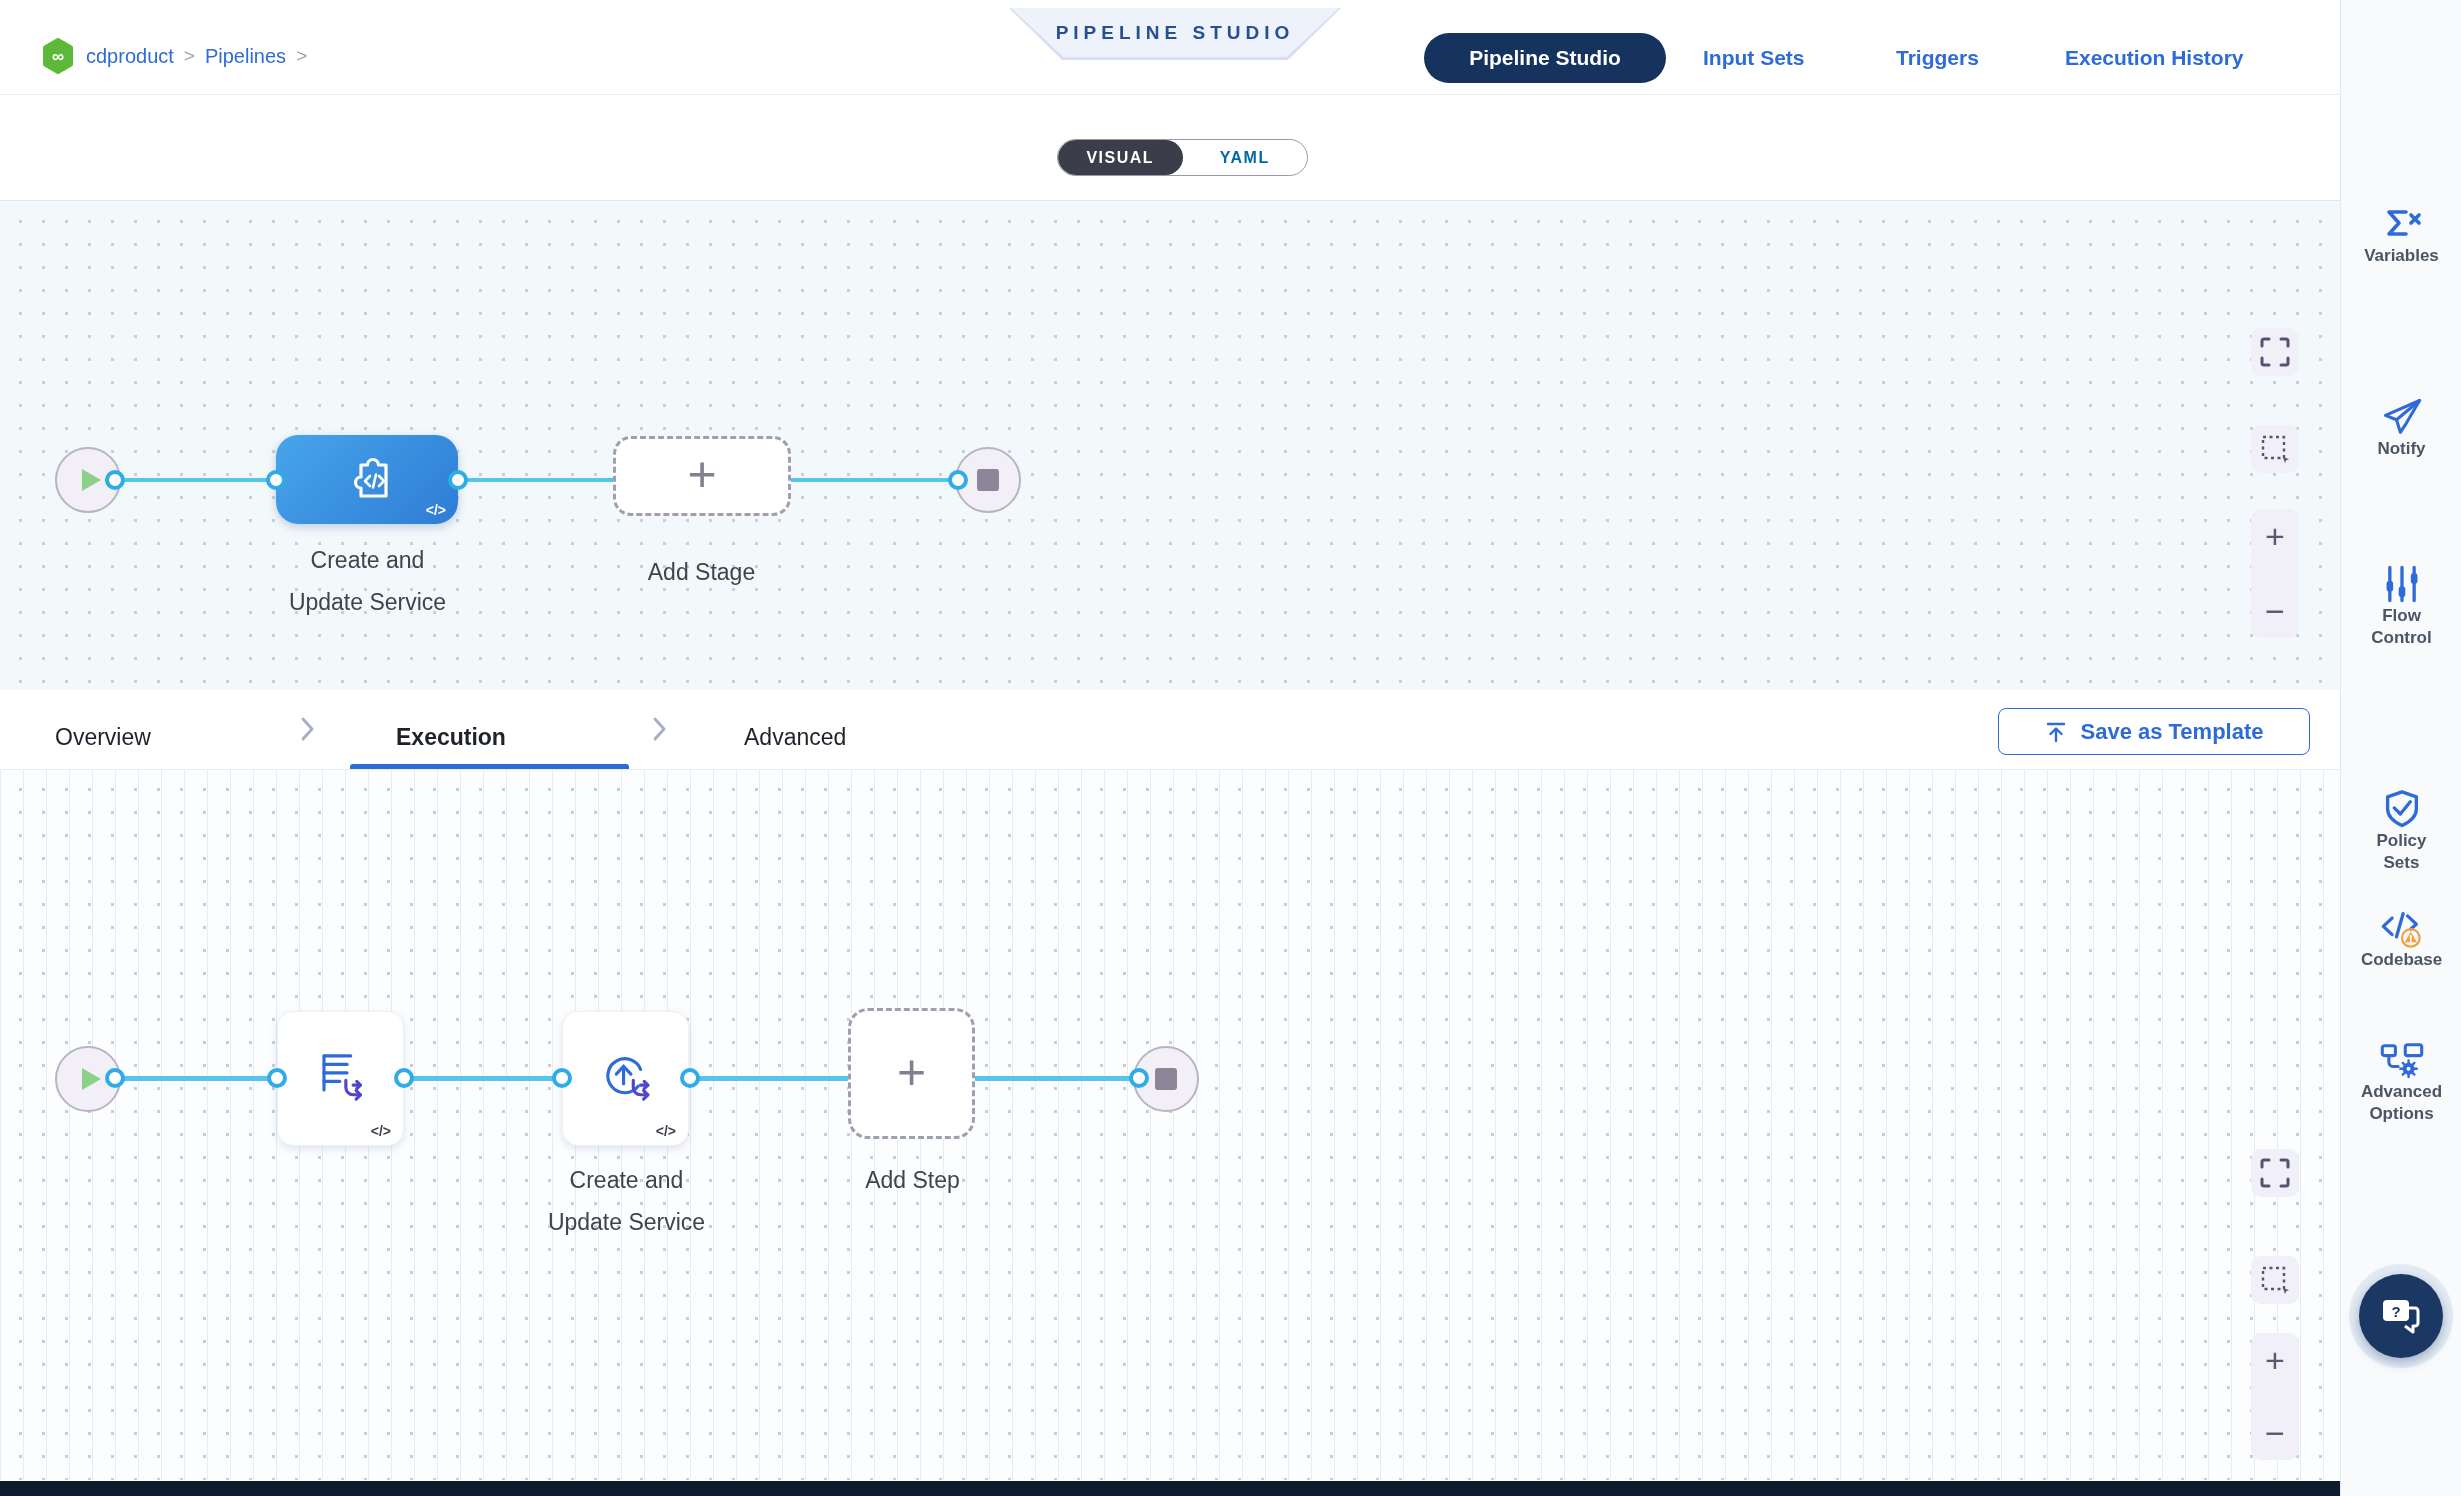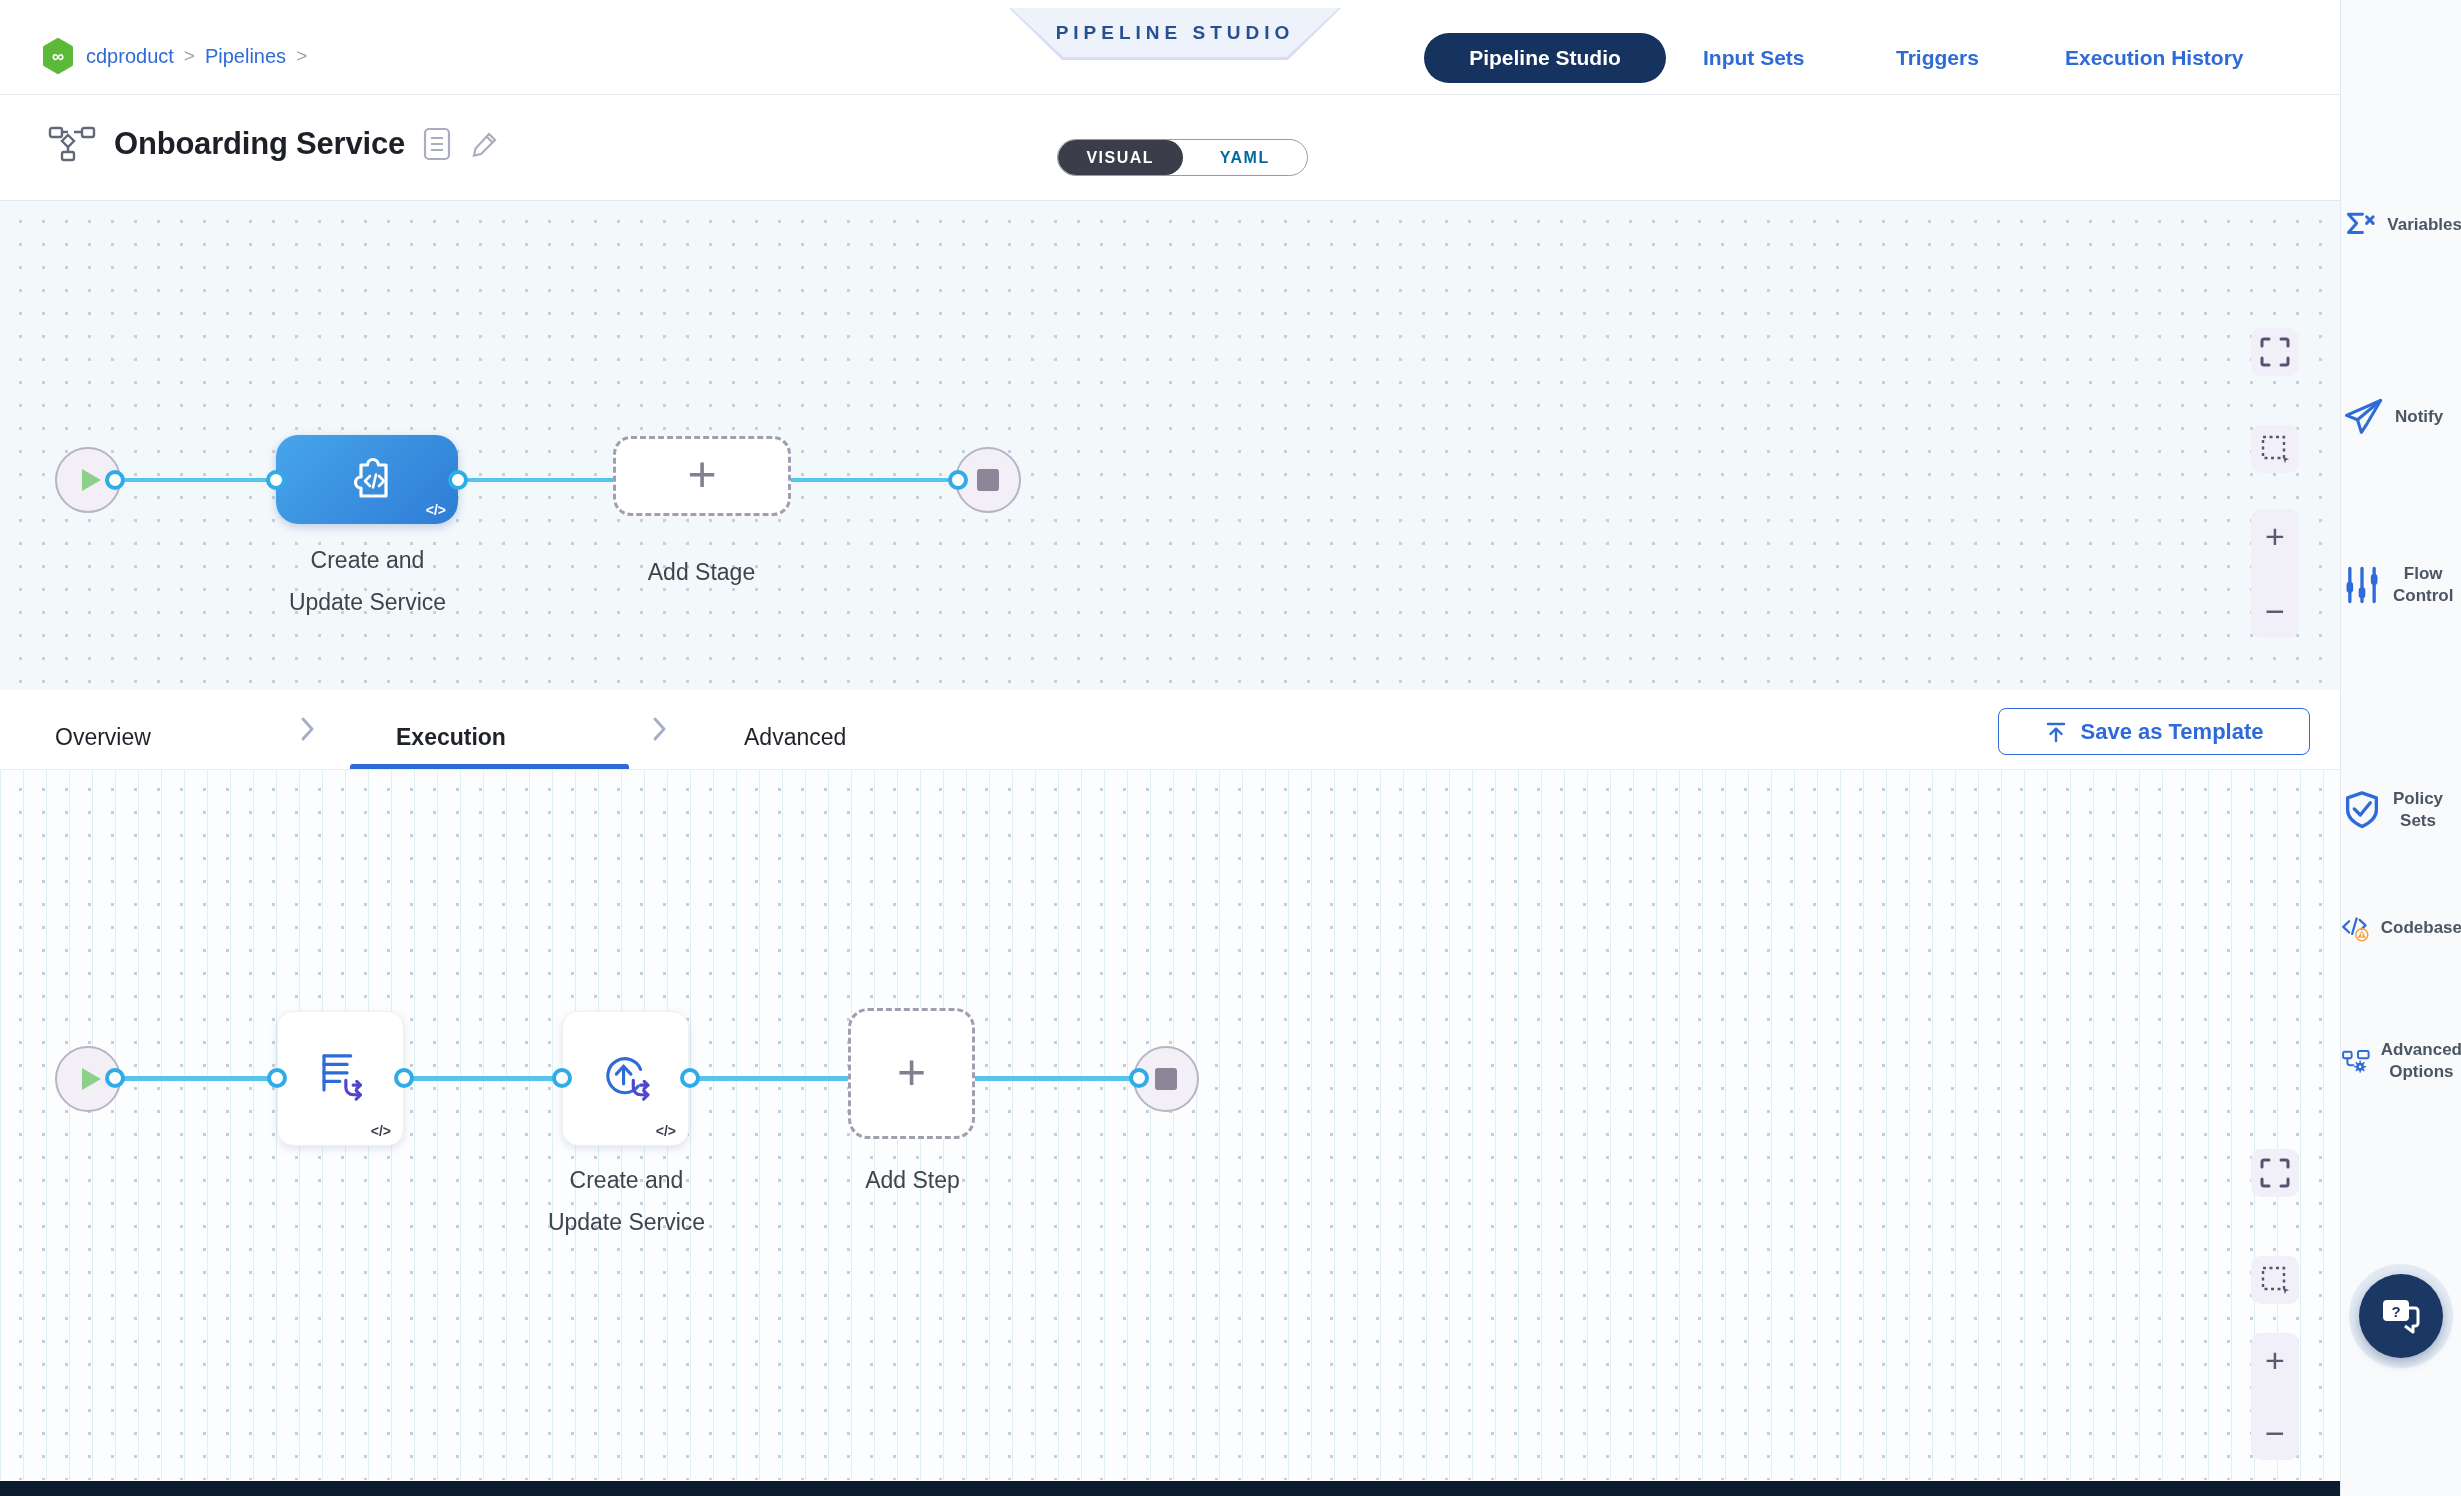"Onboarding Service" div.abs { html: <div> <svg> <rect></rect> <rect></rect> <polygon></polygon> <path></path> <rect></rect> </svg> <span>Onboarding Service</span> <svg> <rect></rect> <path></path> </svg> <svg> <path></path> <path></path> </svg> </div> -> none }
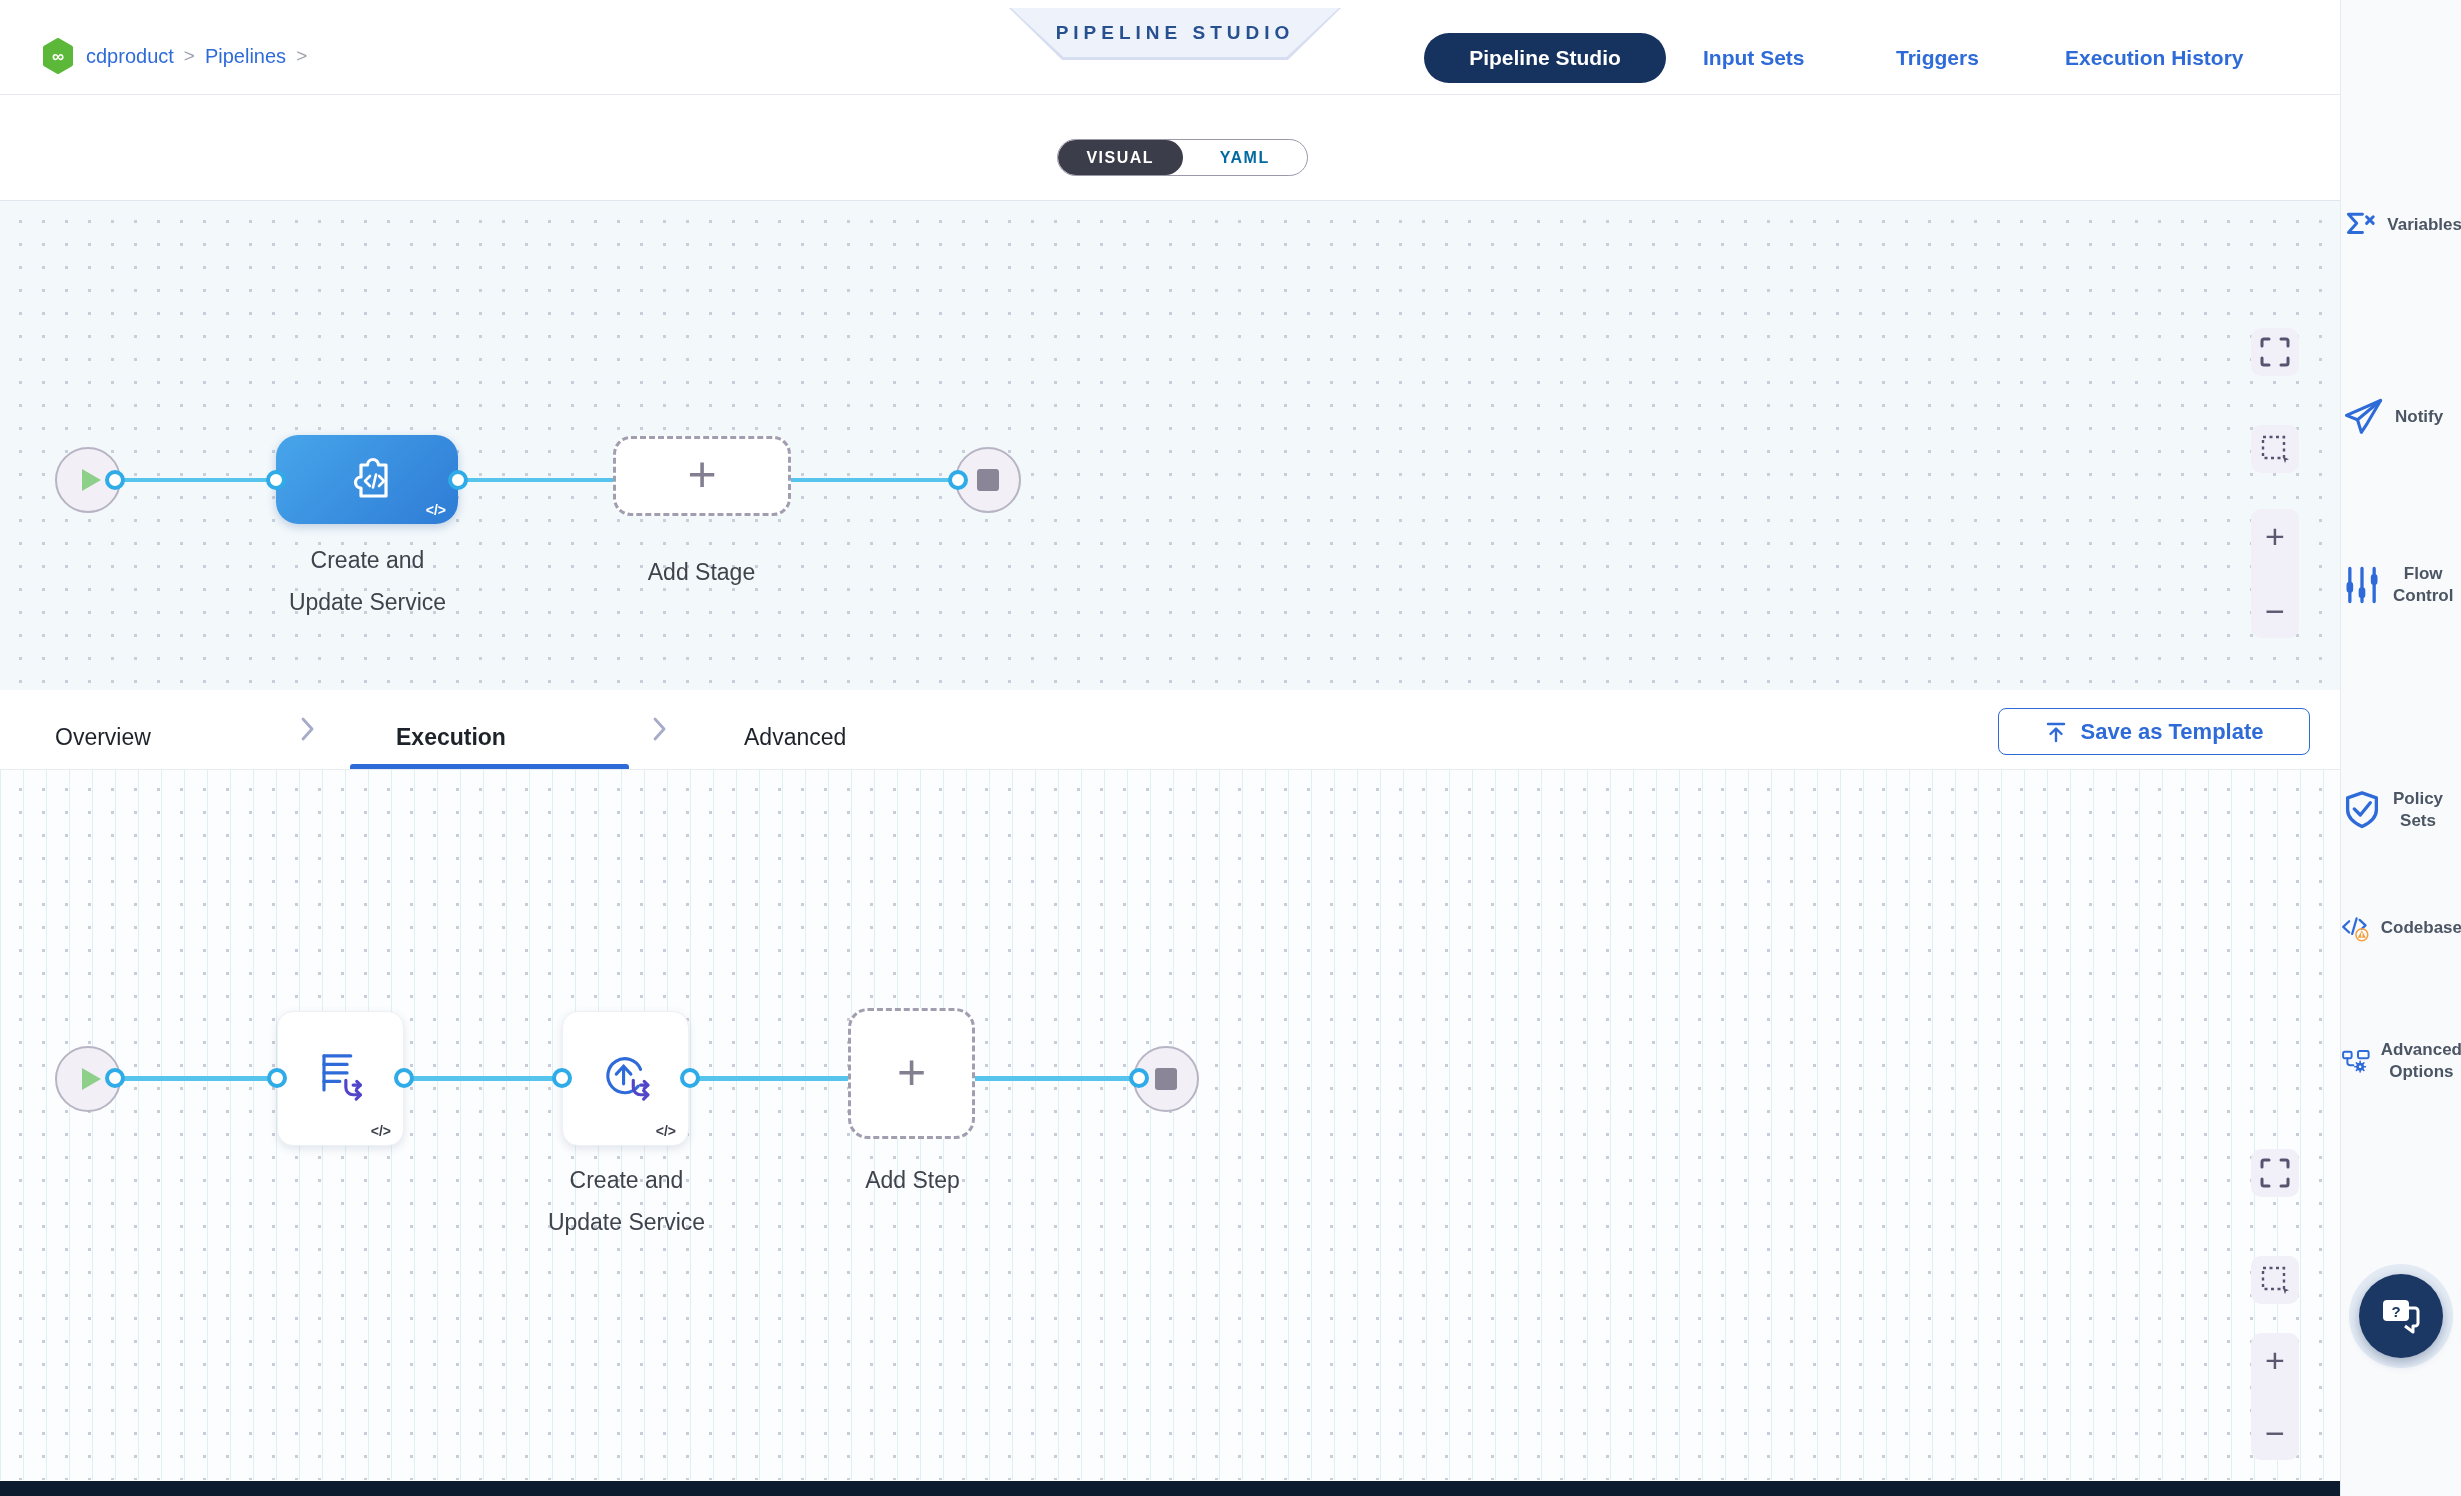"Variables" .sb-item { flex-direction: row -> column; gap: 10px -> none }
